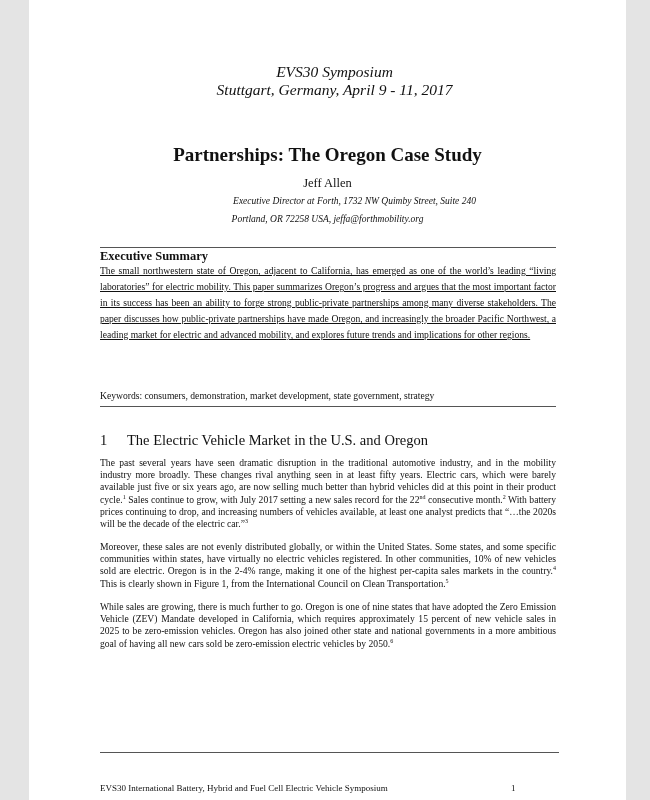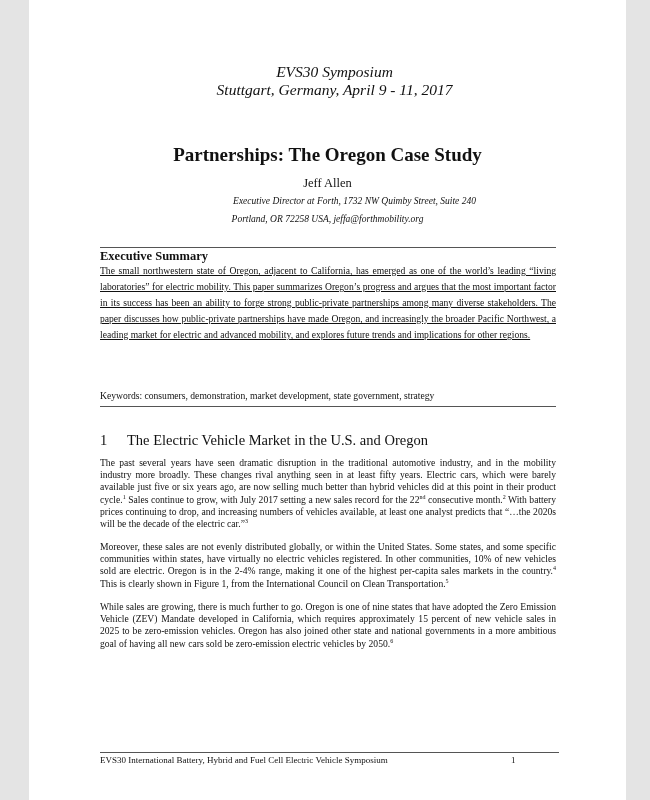"EVS30 International Battery, Hybrid and" .footer { margin-top: none -> 28px }
